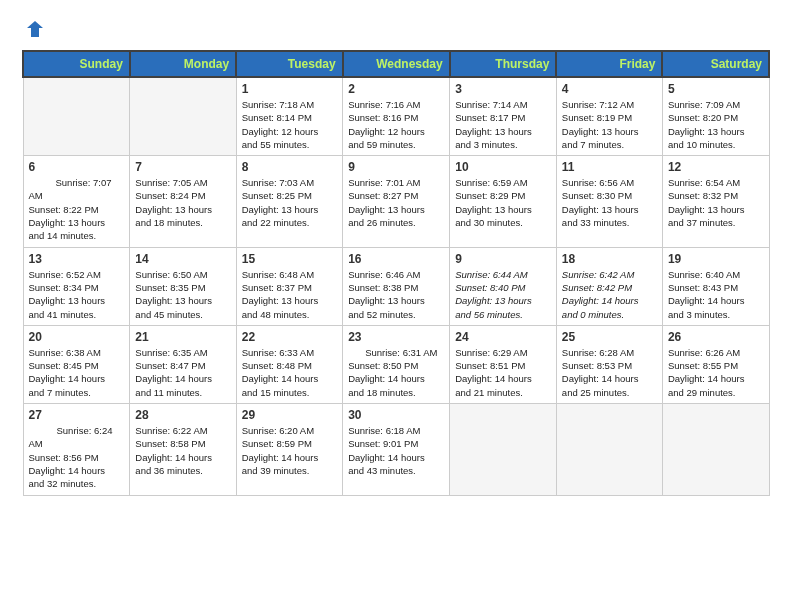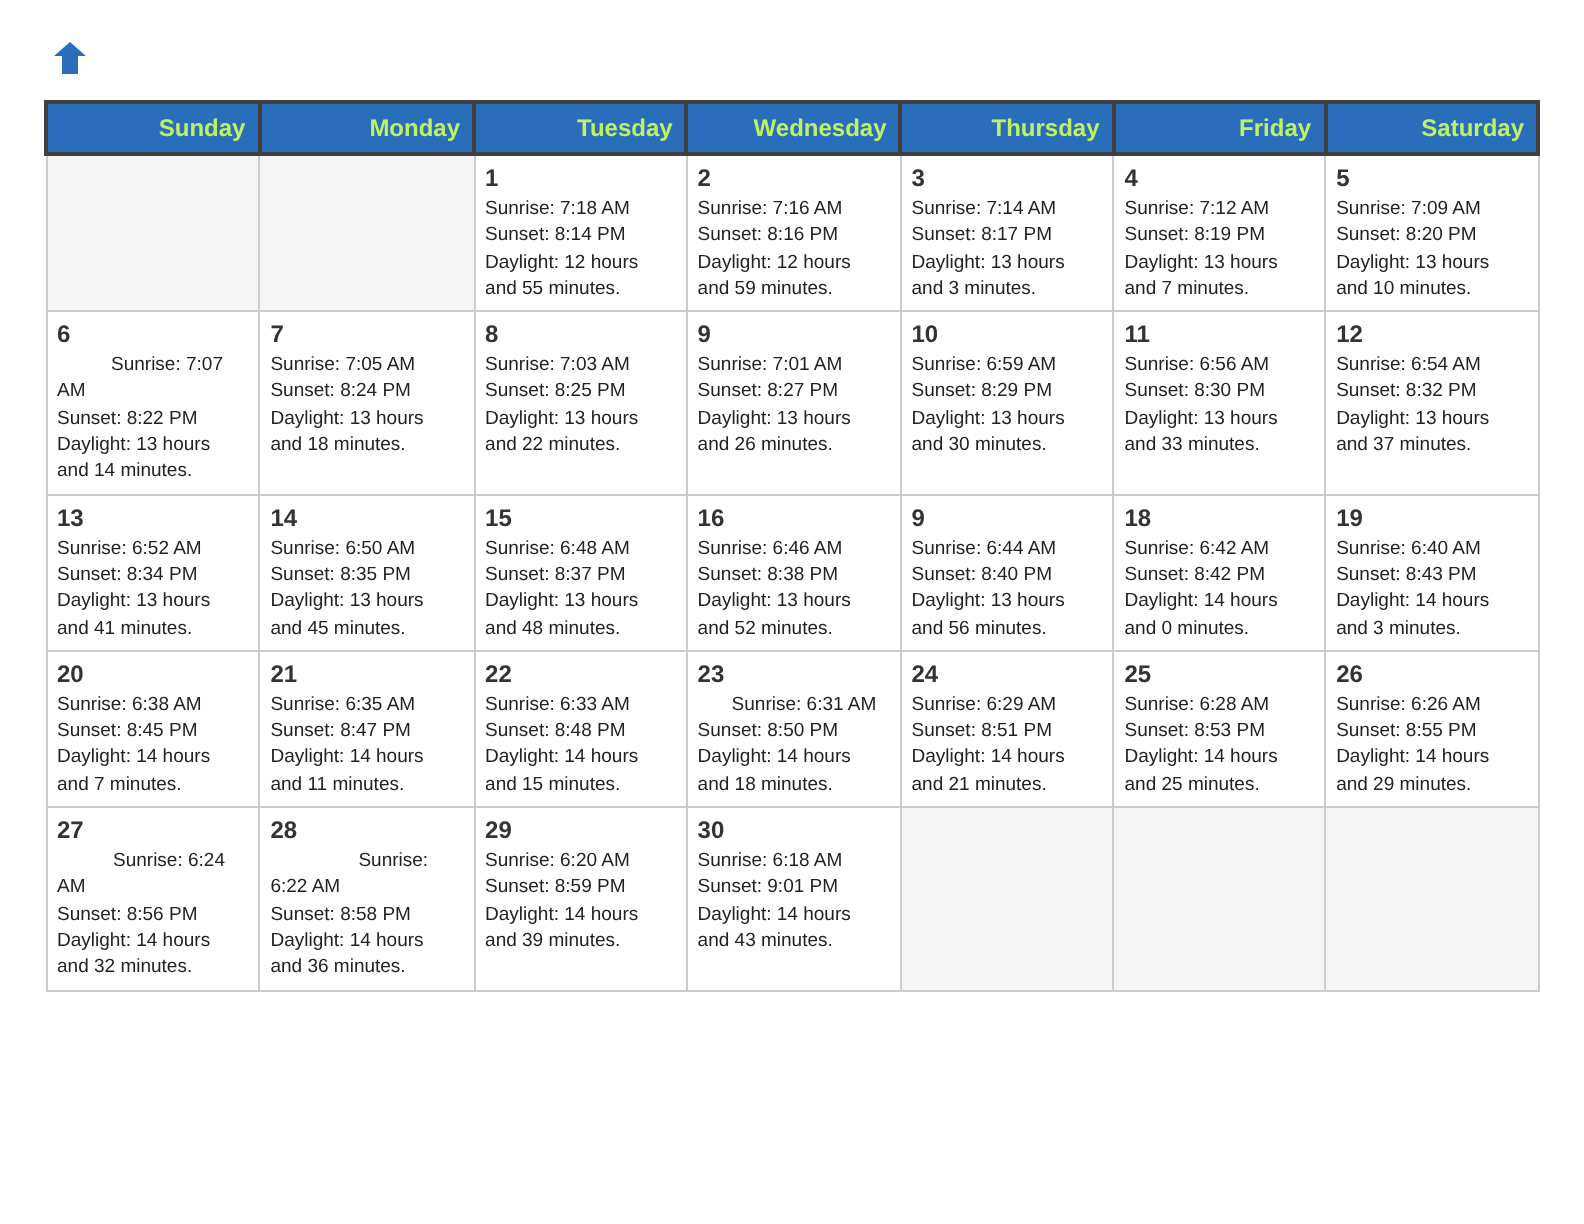"Sunrise: 6:44 AM" span.day-info { font-style: none -> italic }
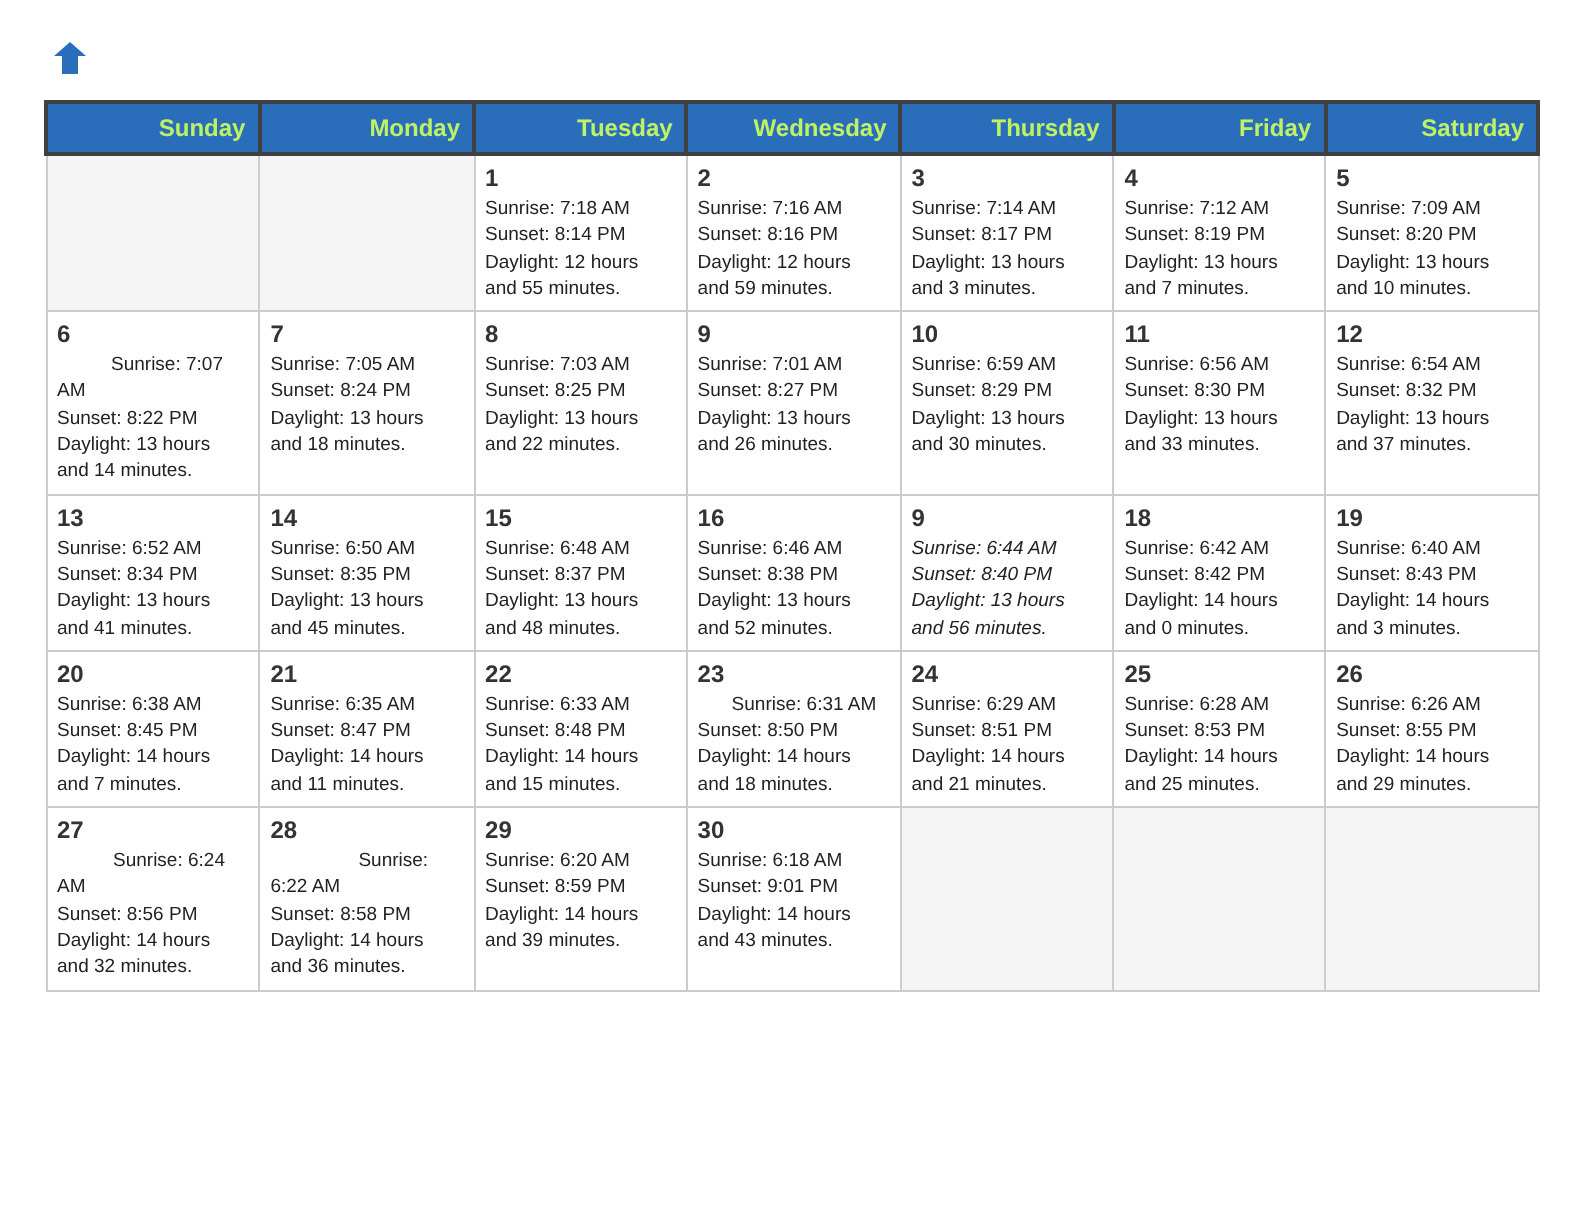"Sunrise: 6:42 AM" span.day-info { font-style: none -> italic }
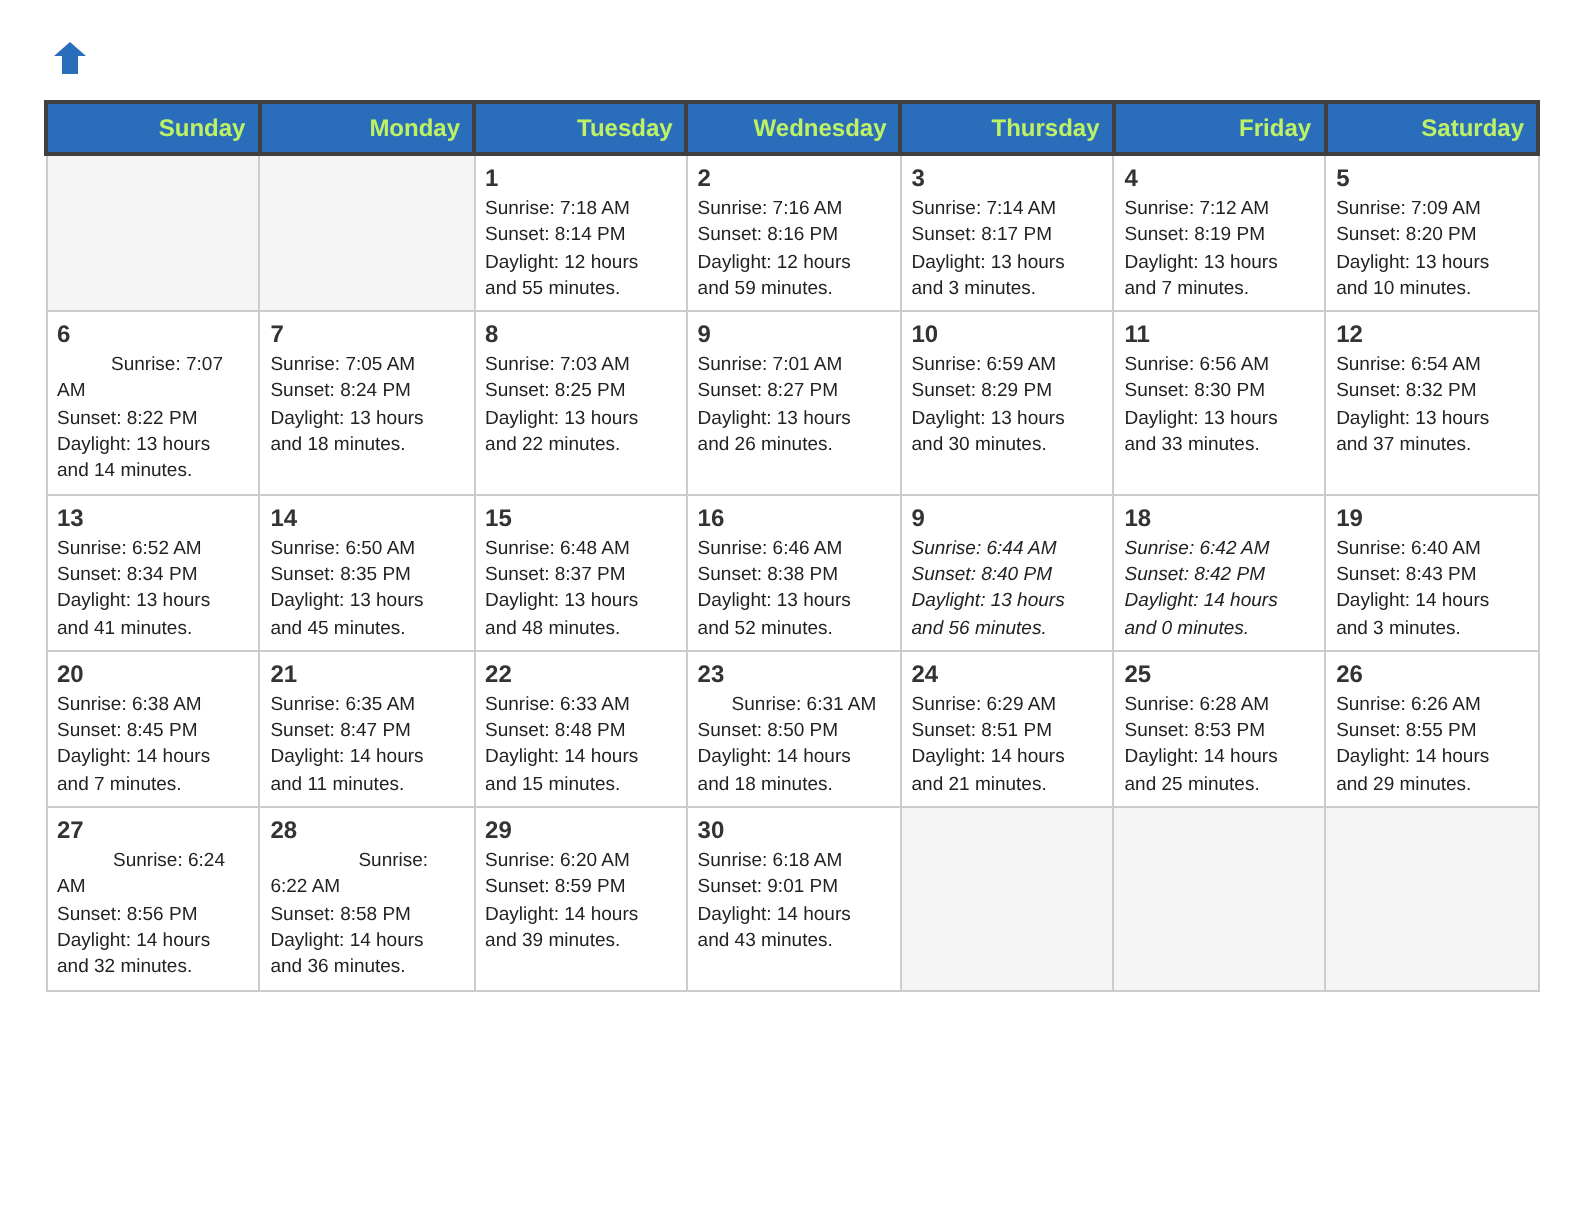"Sunrise: 6:22 AM" span.day-info { margin-left: 44px -> none }
